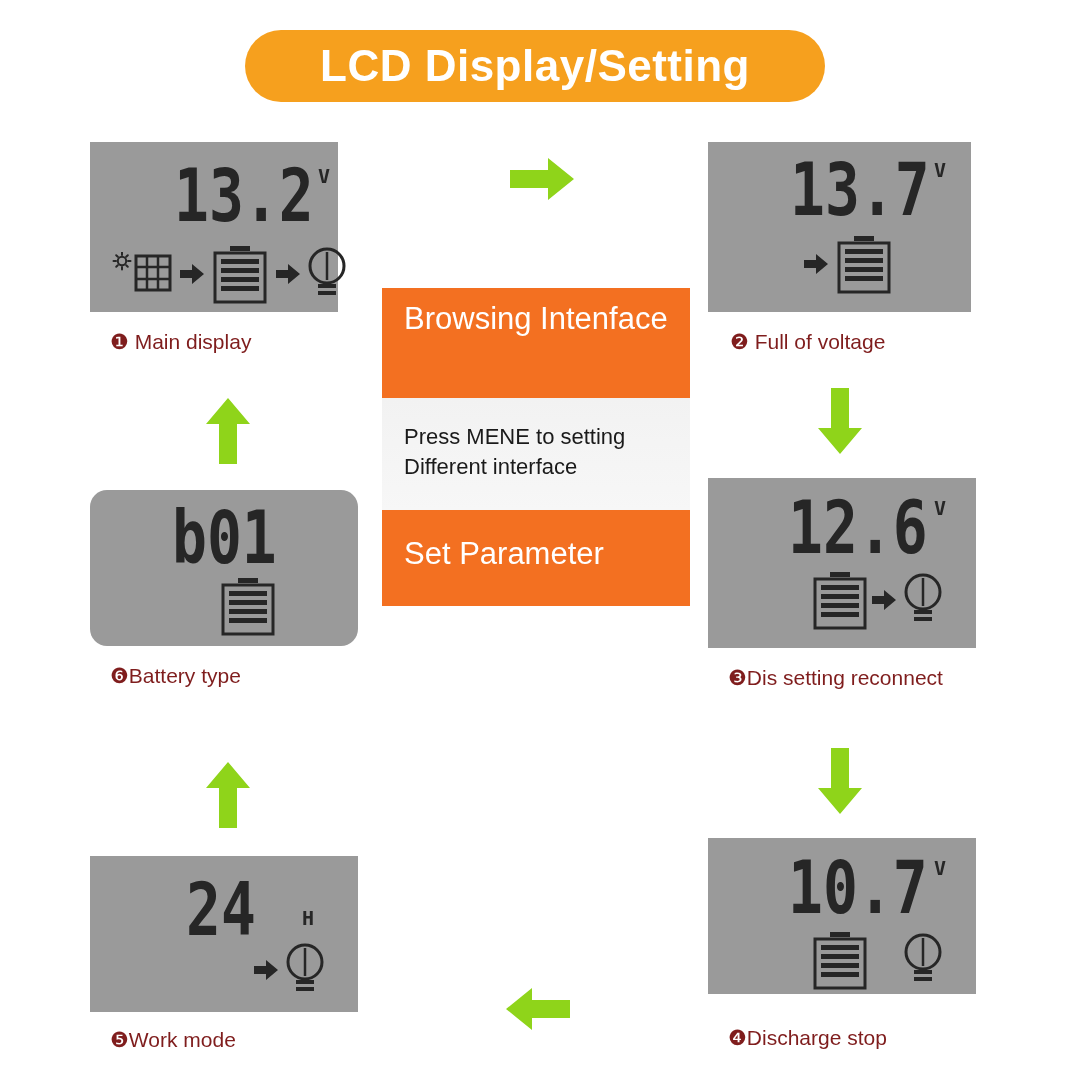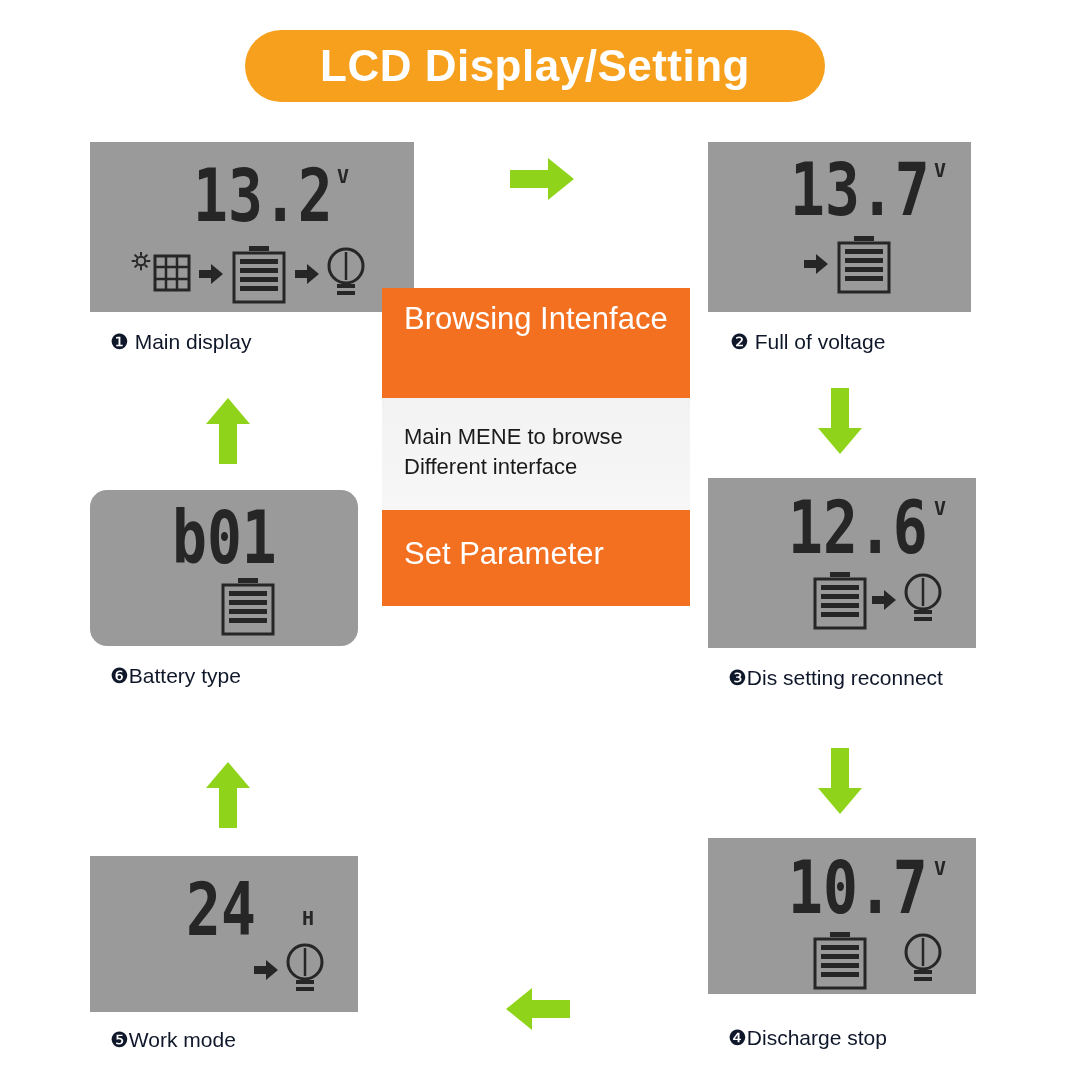"13.2" div.lcd { padding-left: 19px -> none; width: 324px -> 248px }
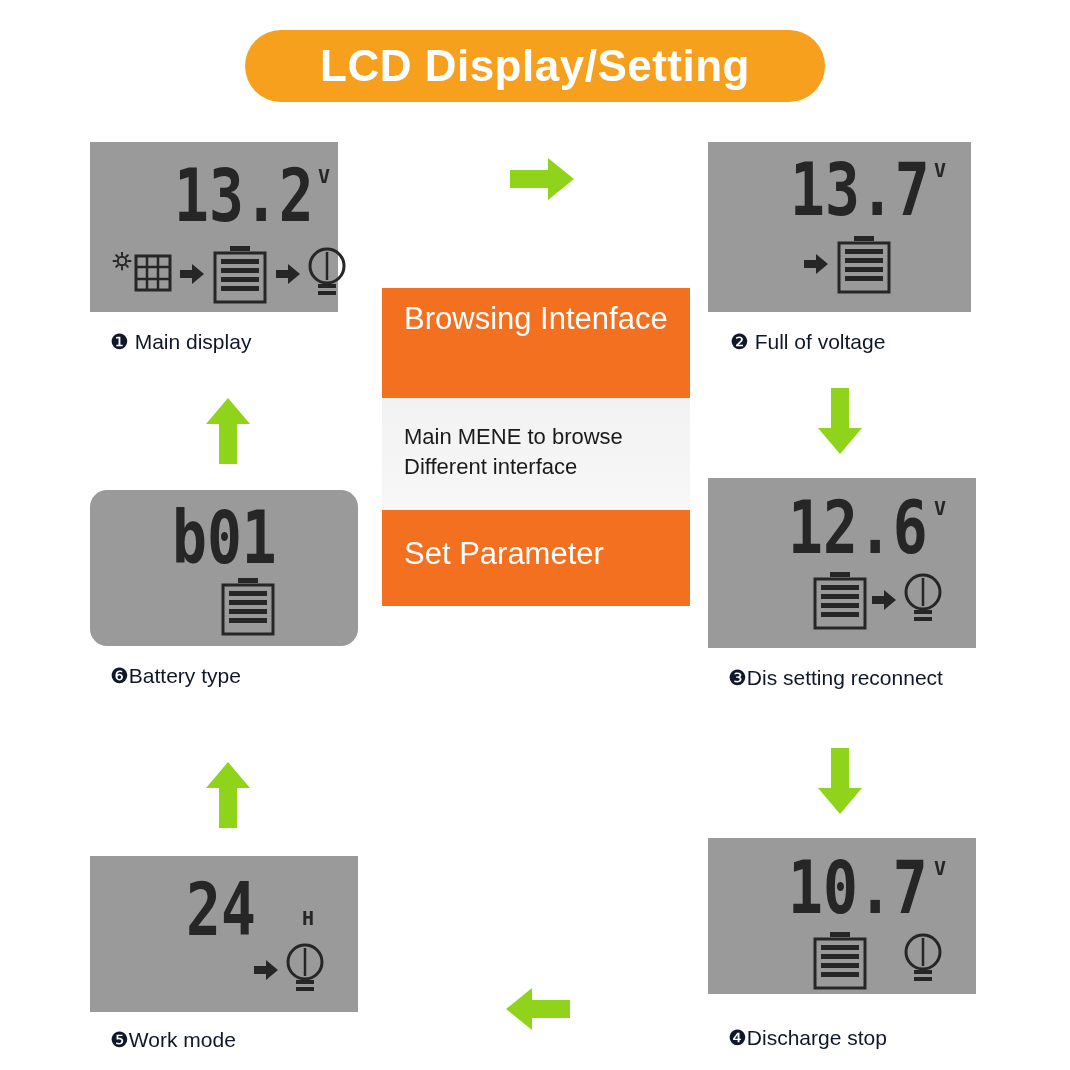"❶ Main display" .caption { color: #0f172a -> #7f1d1d }
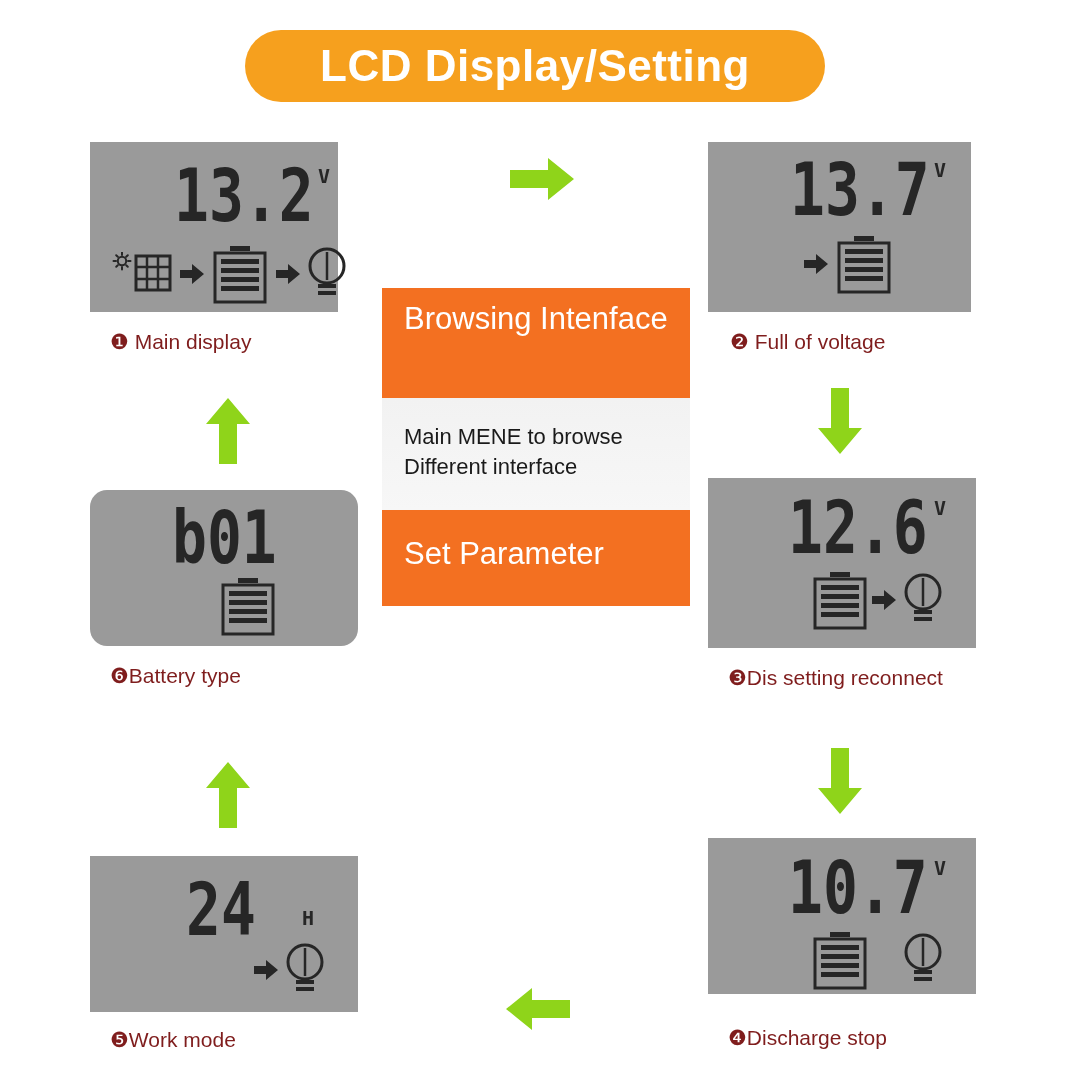"Main MENE to browse Different" div.body-text { text: Main MENE to browse -> Press MENE to setting }
